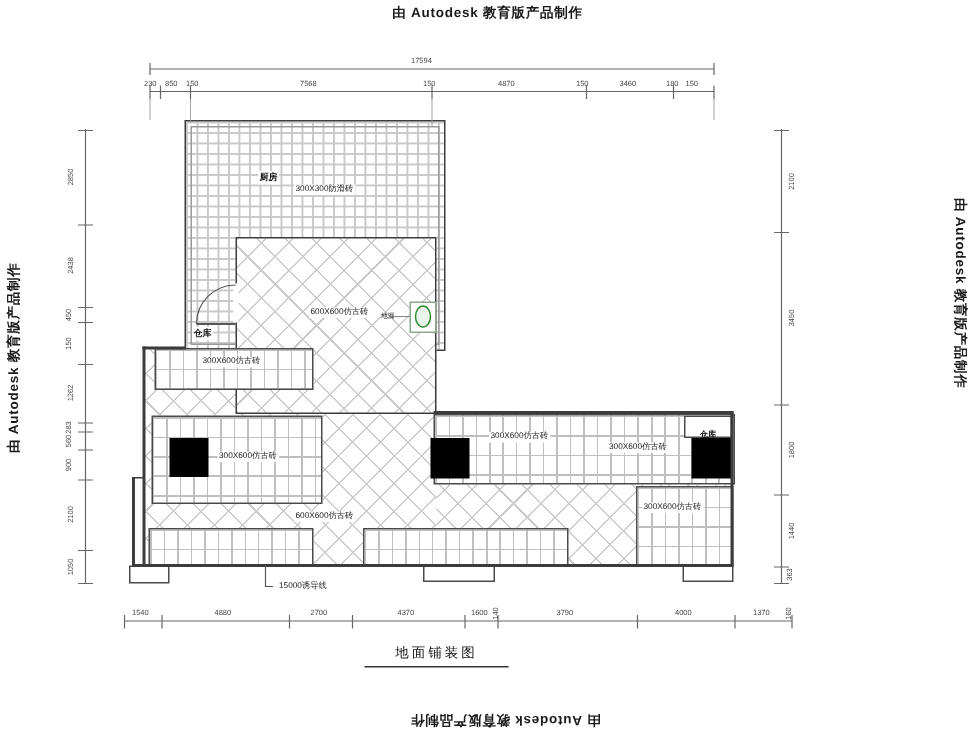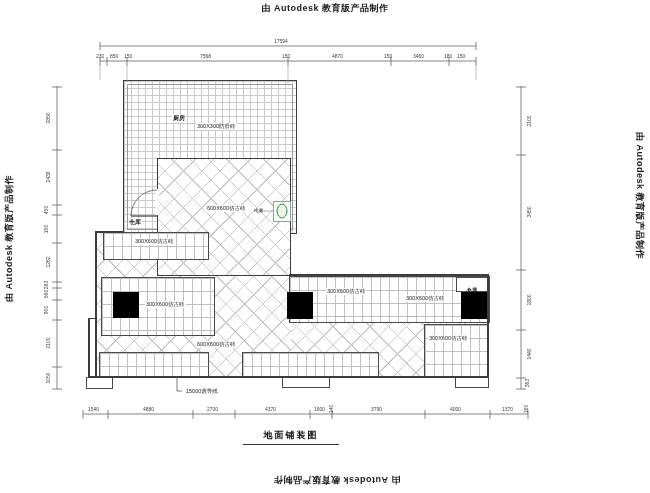"地面铺装图" .title { font-weight: bold -> none }
